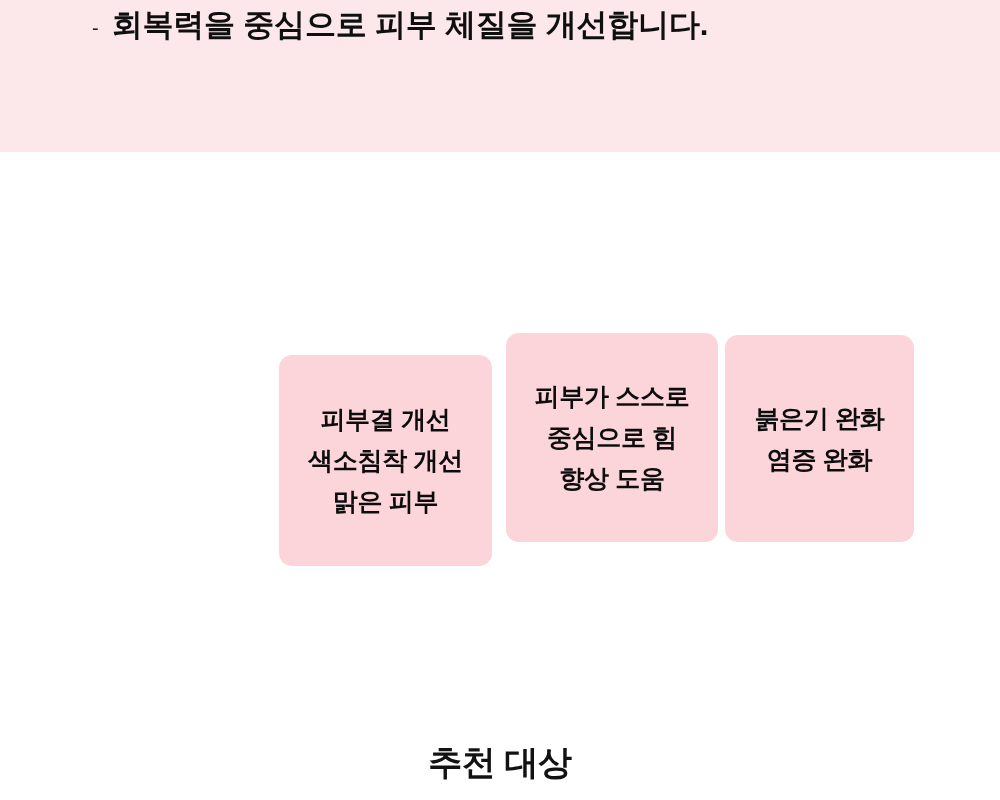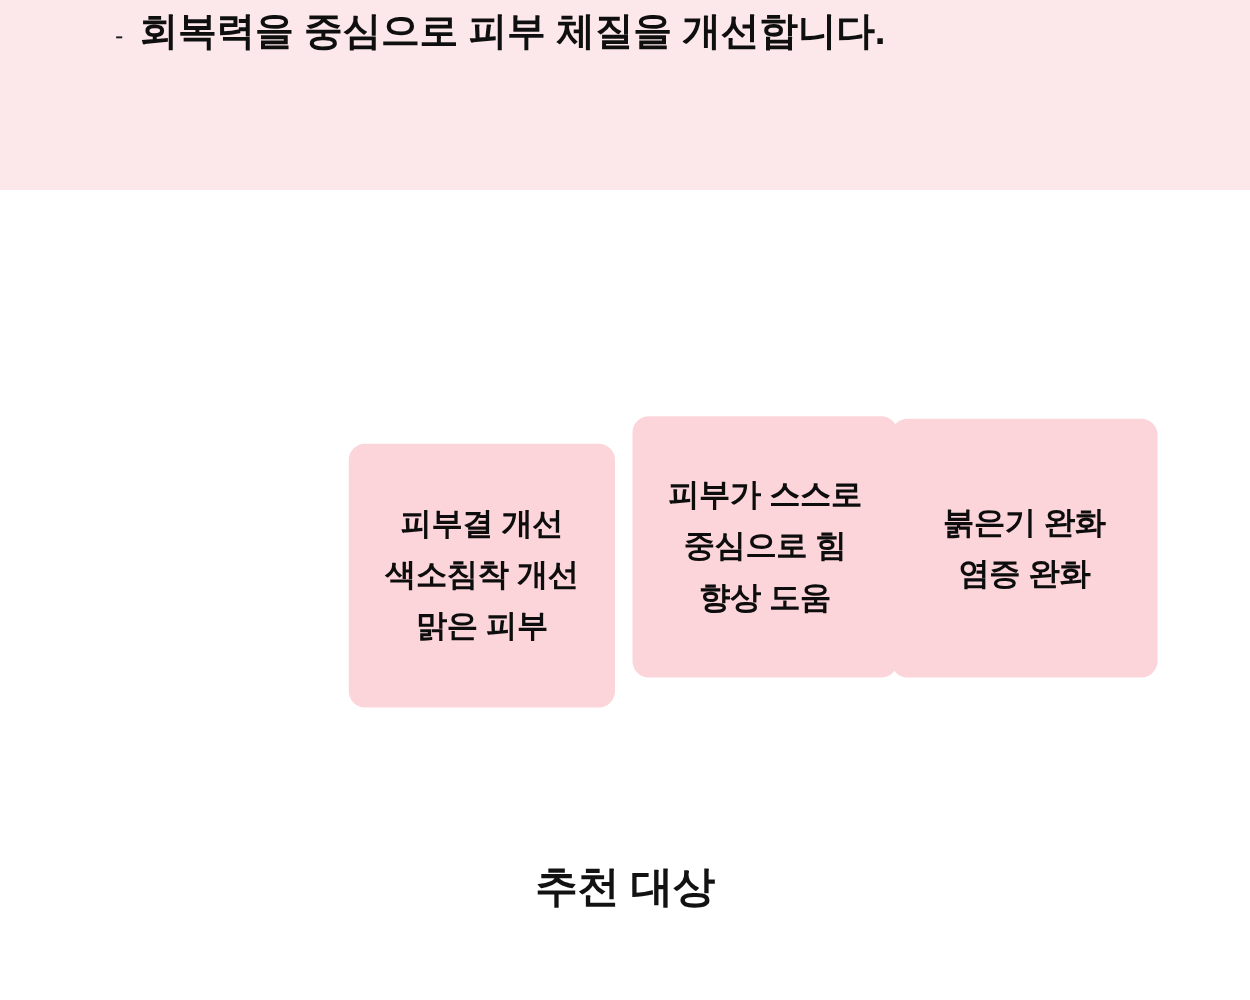"붉은기 완화" .card-3 { left: 434px -> 446px; width: 213px -> 189px }
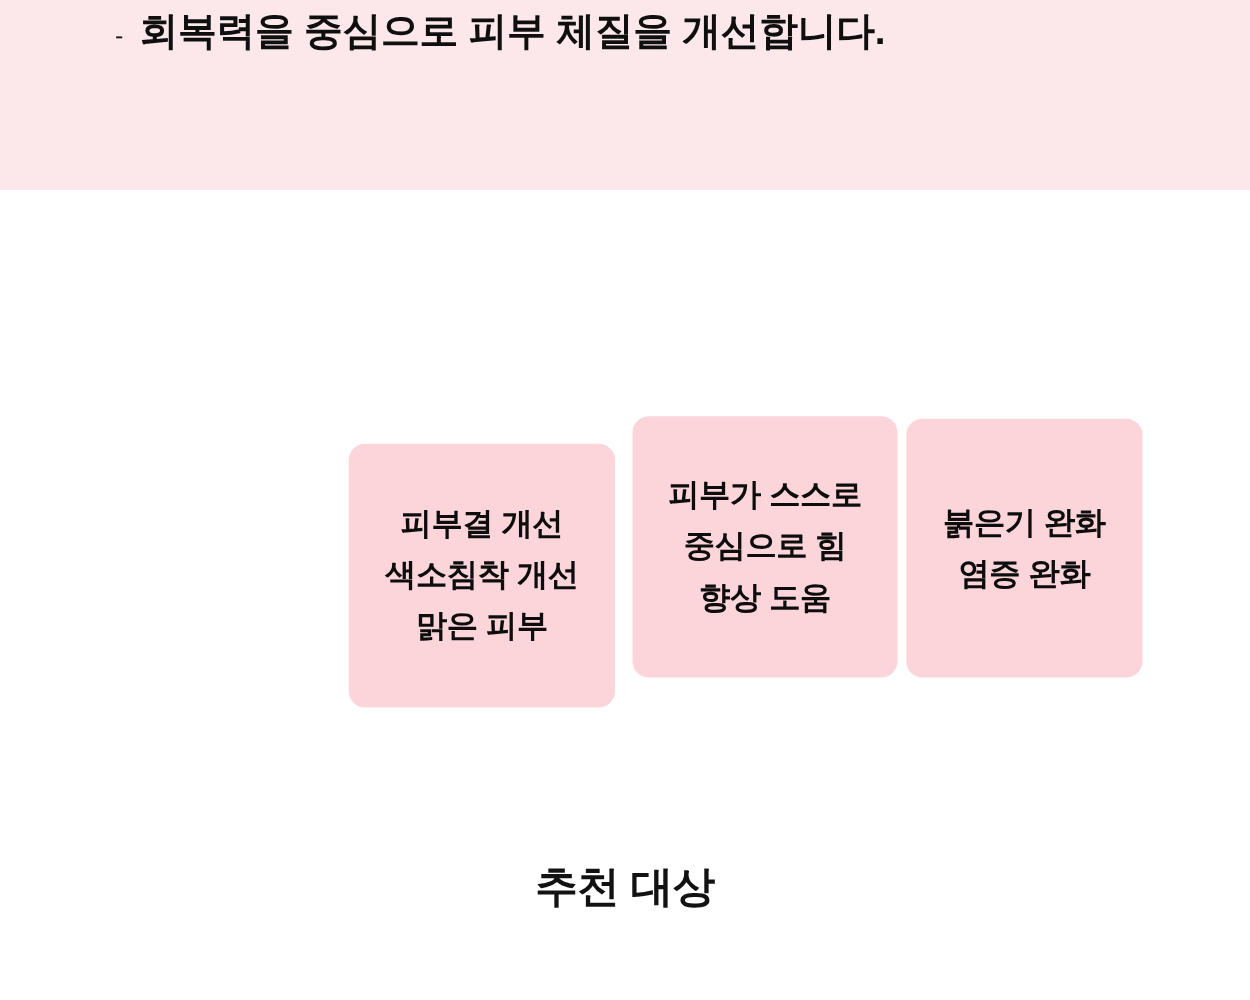"추천 대상" .section-heading { top: 688px -> 740px }
